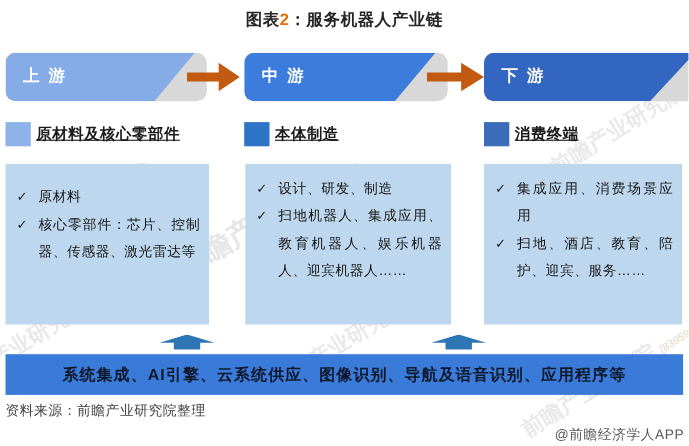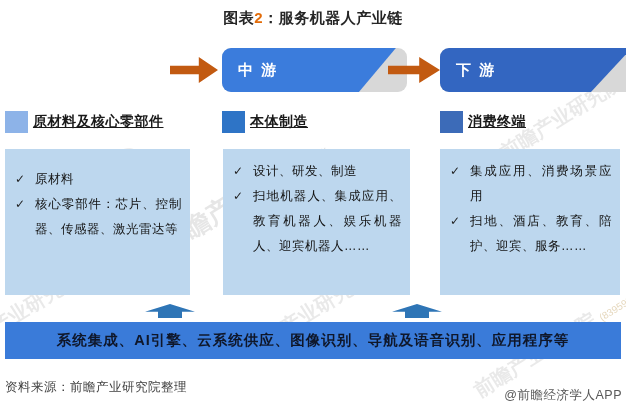"上 游" div.hdr { html: none -> <div> <div> <span>上 游</span> </div> </div> }
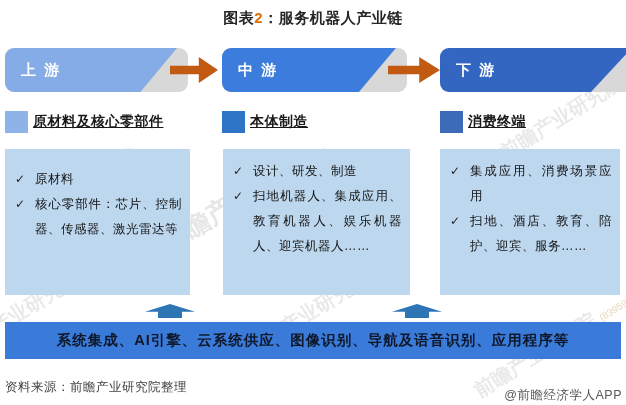"资料来源：前瞻产业研究院整理" .src { top: 379px -> 365px }
